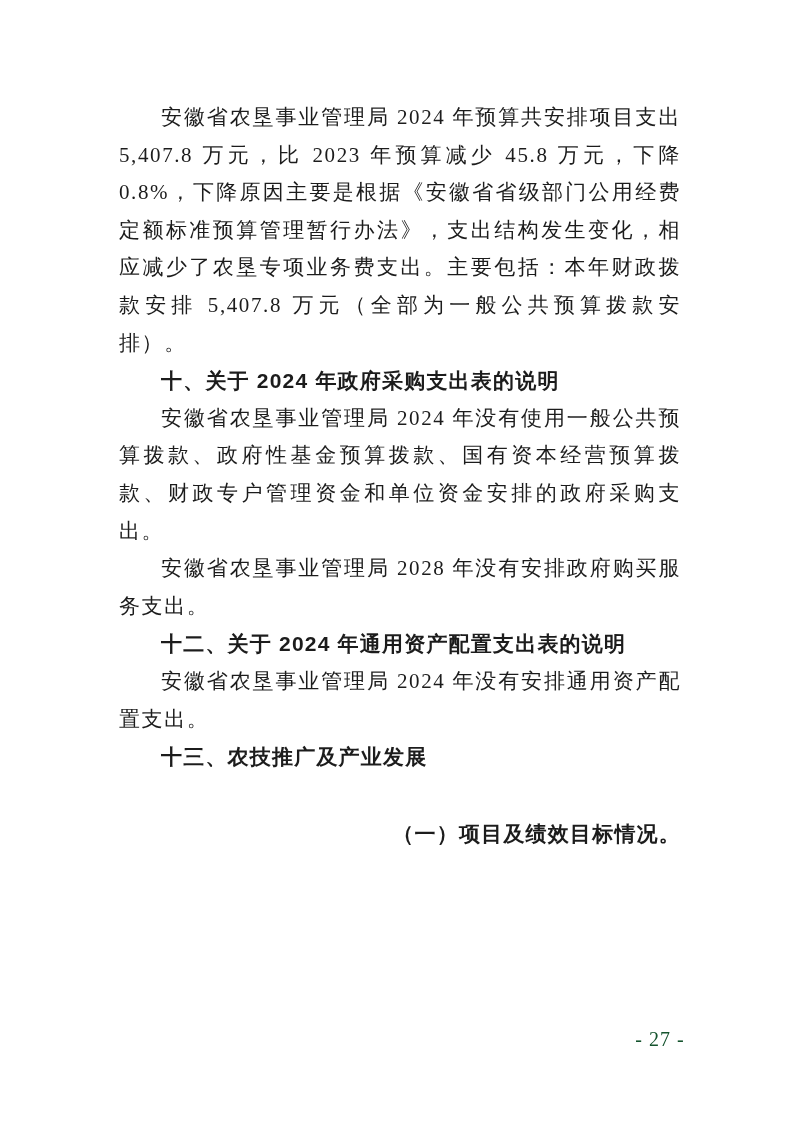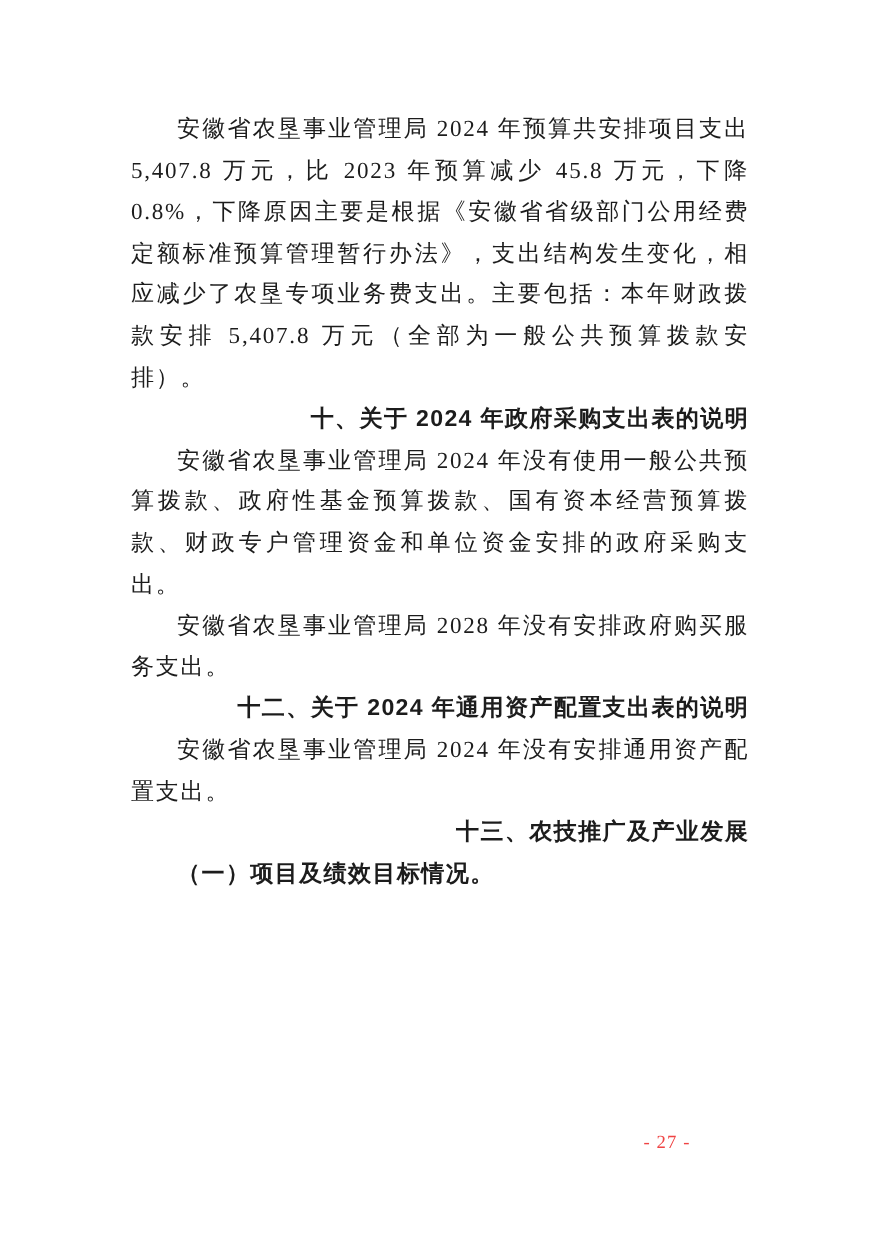"十、关于 2024 年政府采购支出表的说明" p.heading { text-align: right -> left }
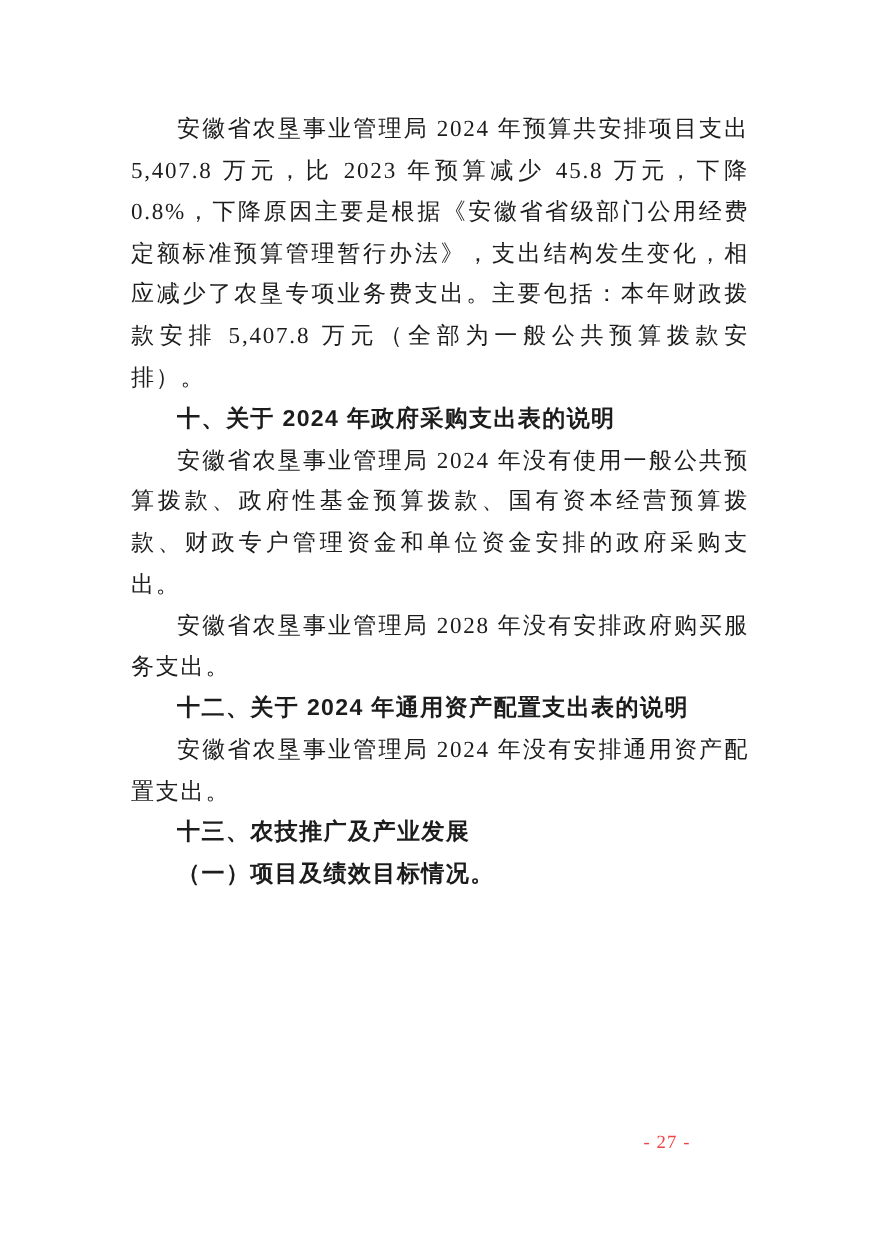"（一）项目及绩效目标情况。" p.subheading { margin-top: none -> 40px; text-align: left -> right }
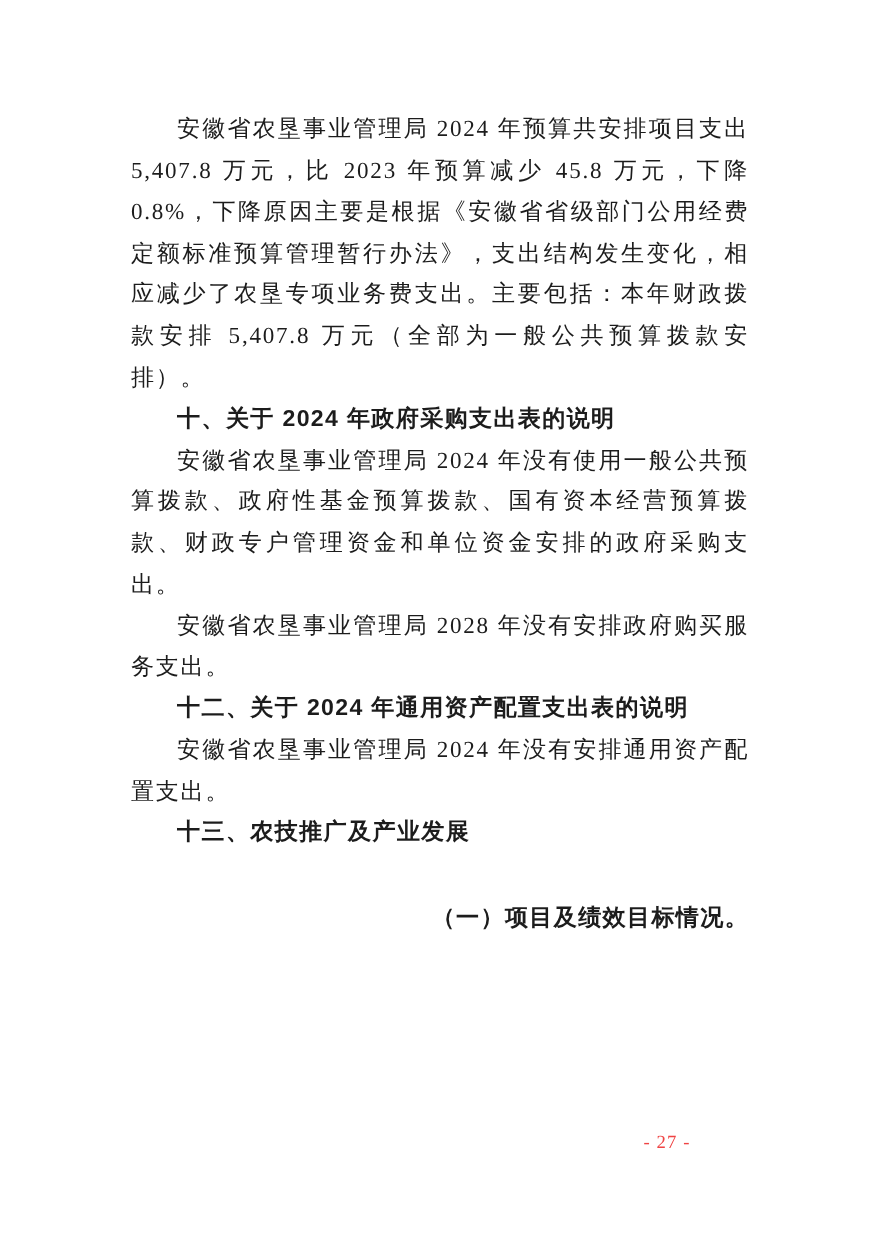"- 27 -" .footer-pagenum { color: #ef4444 -> #14532d; font-size: 17px -> 20px; text-align: left -> center }
